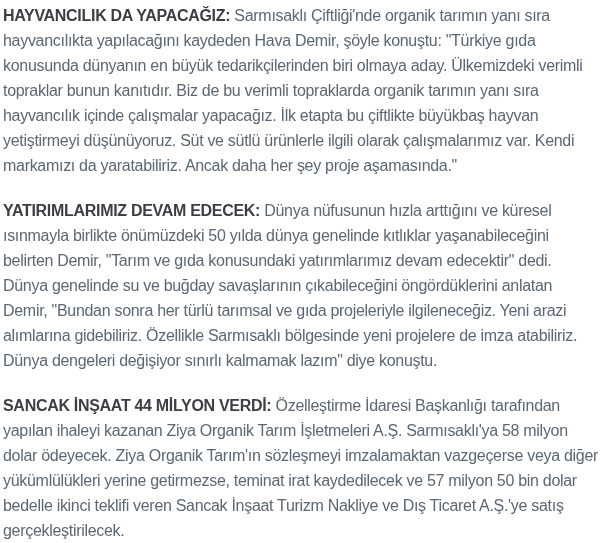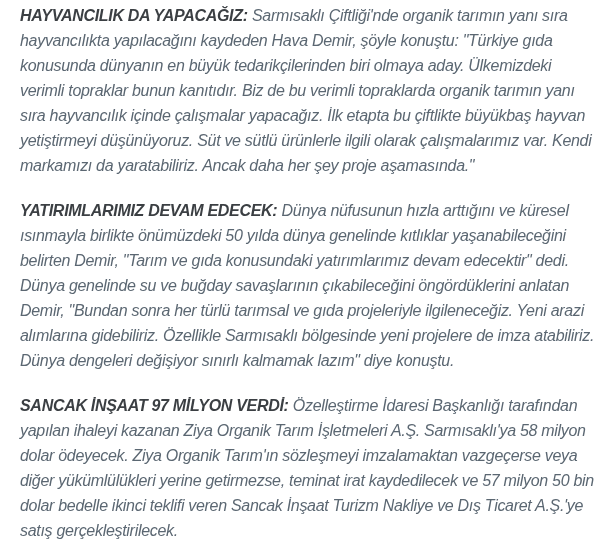"HAYVANCILIK DA YAPACAĞIZ: Sarmısaklı" .article { font-style: italic -> none; padding: 3px 14px 0 20px -> 3px 14px 0 3px }
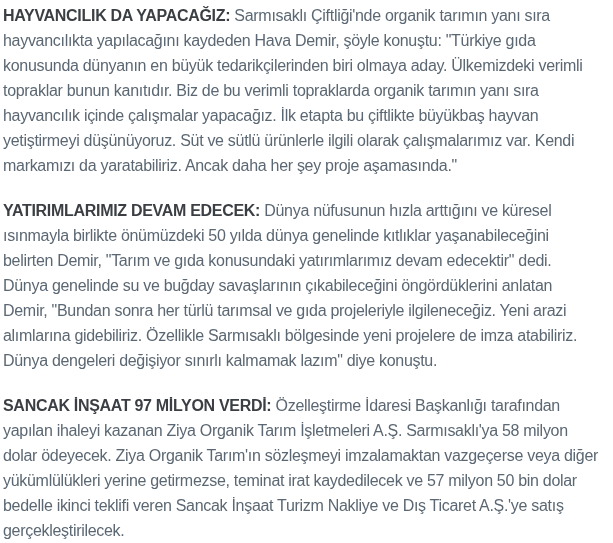"SANCAK İNŞAAT 97 MİLYON VERDİ:" strong { text: 97 -> 44 }
